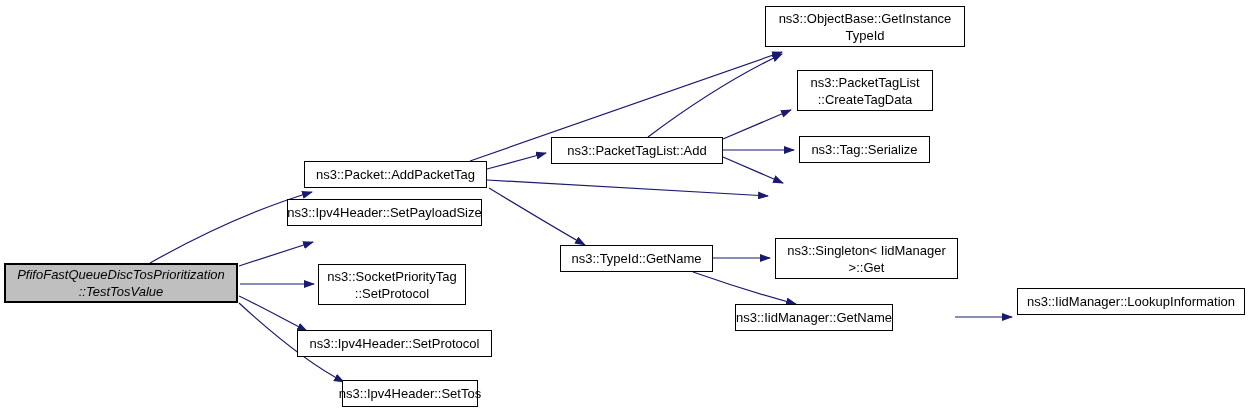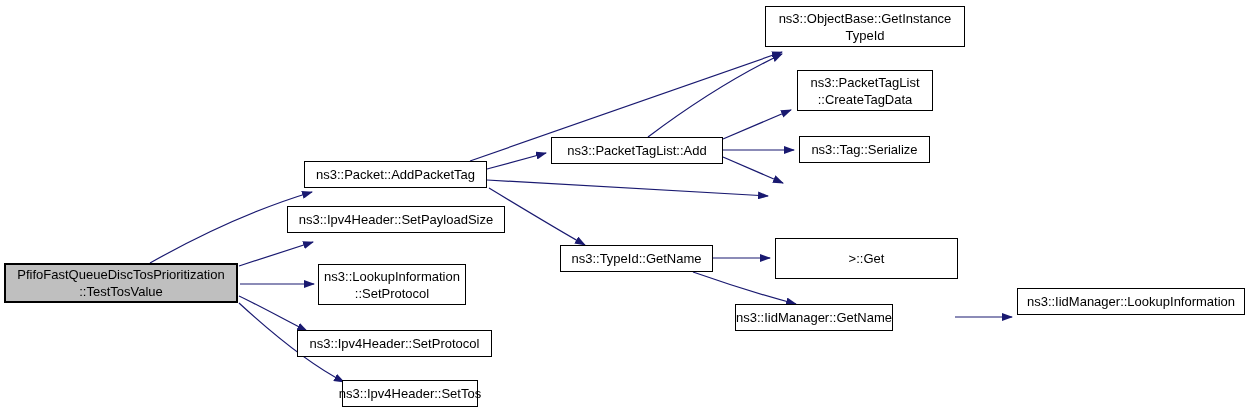"ns3::Ipv4Header::SetPayloadSize" div.node { top: 206px -> 199px; width: 218px -> 195px }
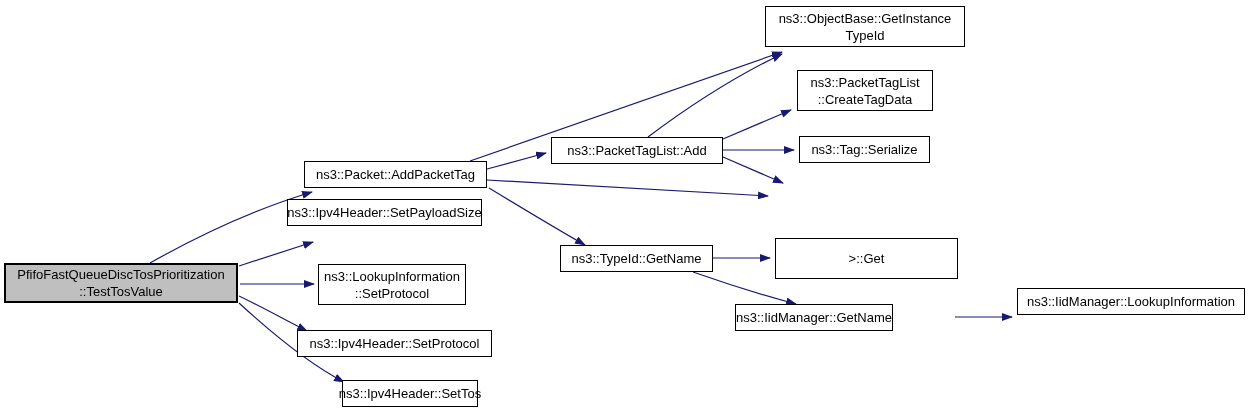"ns3::Singleton< IidManager" span { html: none -> <span>ns3::Singleton&lt; IidManager</span> }
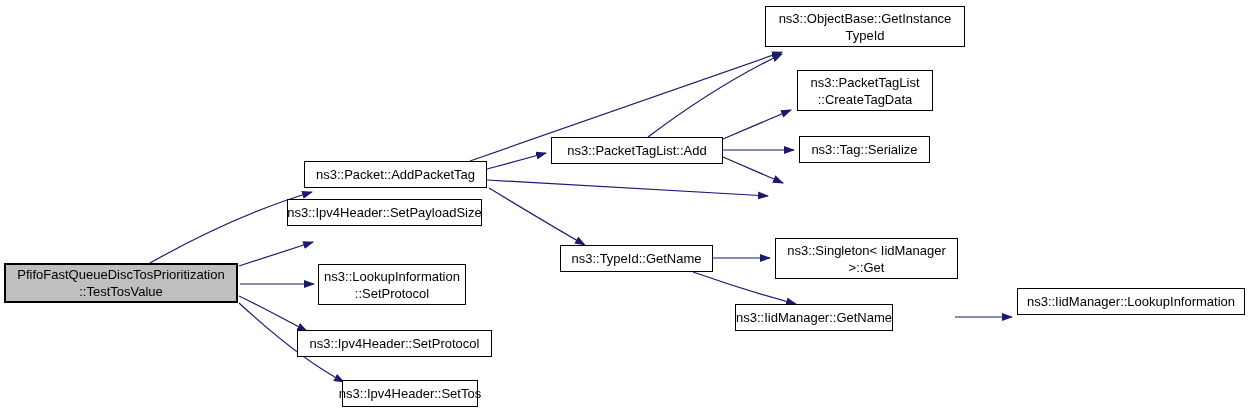"PfifoFastQueueDiscTosPrioritization" .node.highlight { font-style: none -> italic }
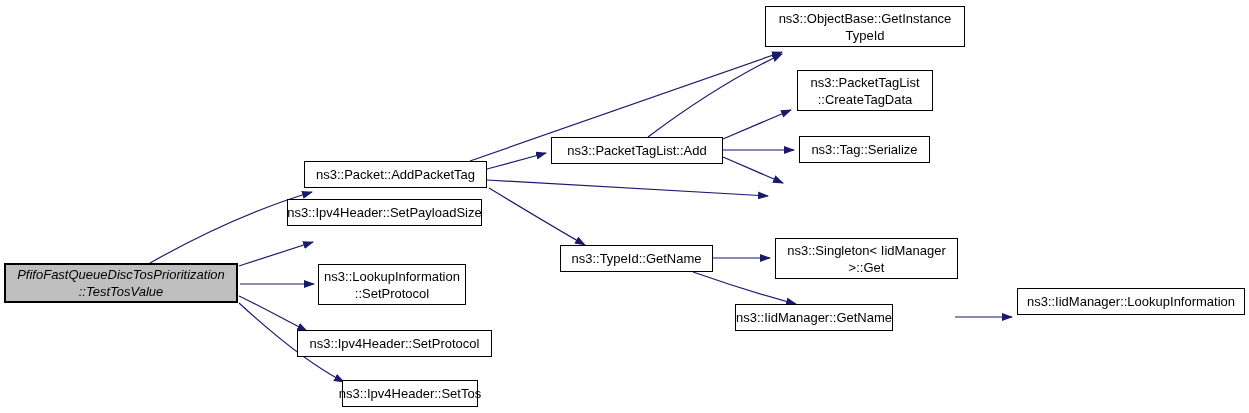"ns3::LookupInformation" span { text: ns3::LookupInformation -> ns3::SocketPriorityTag }
